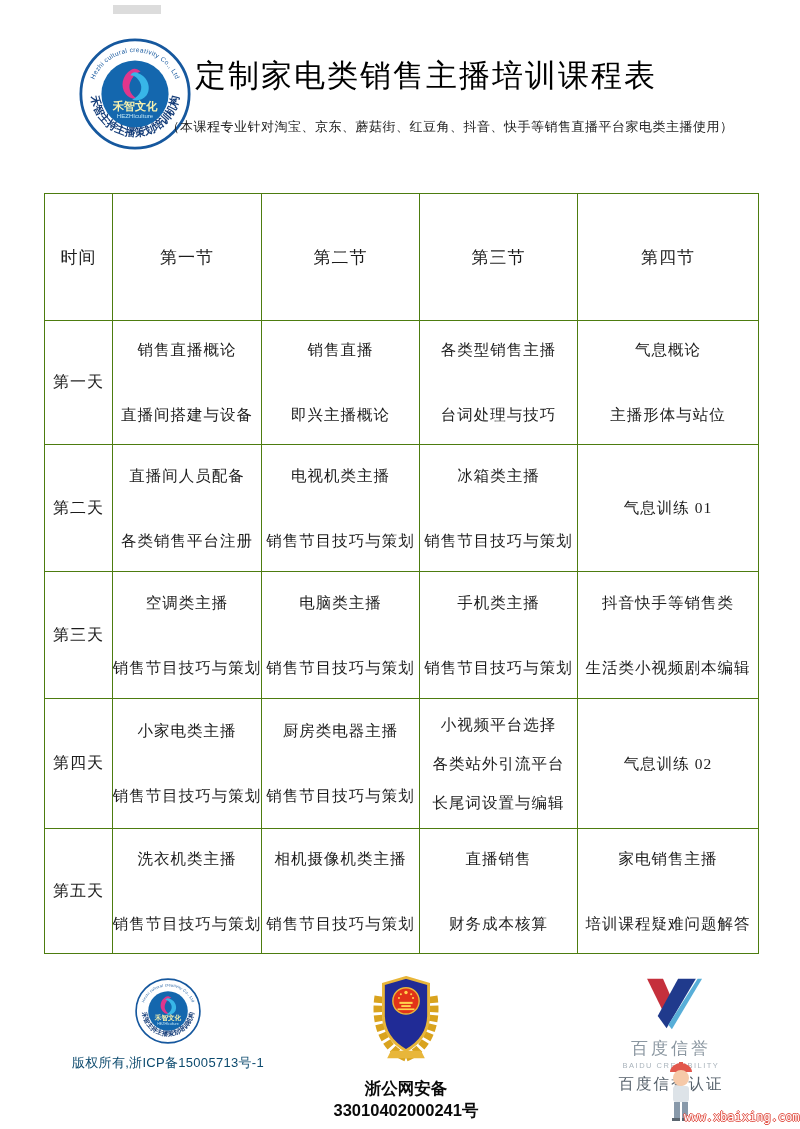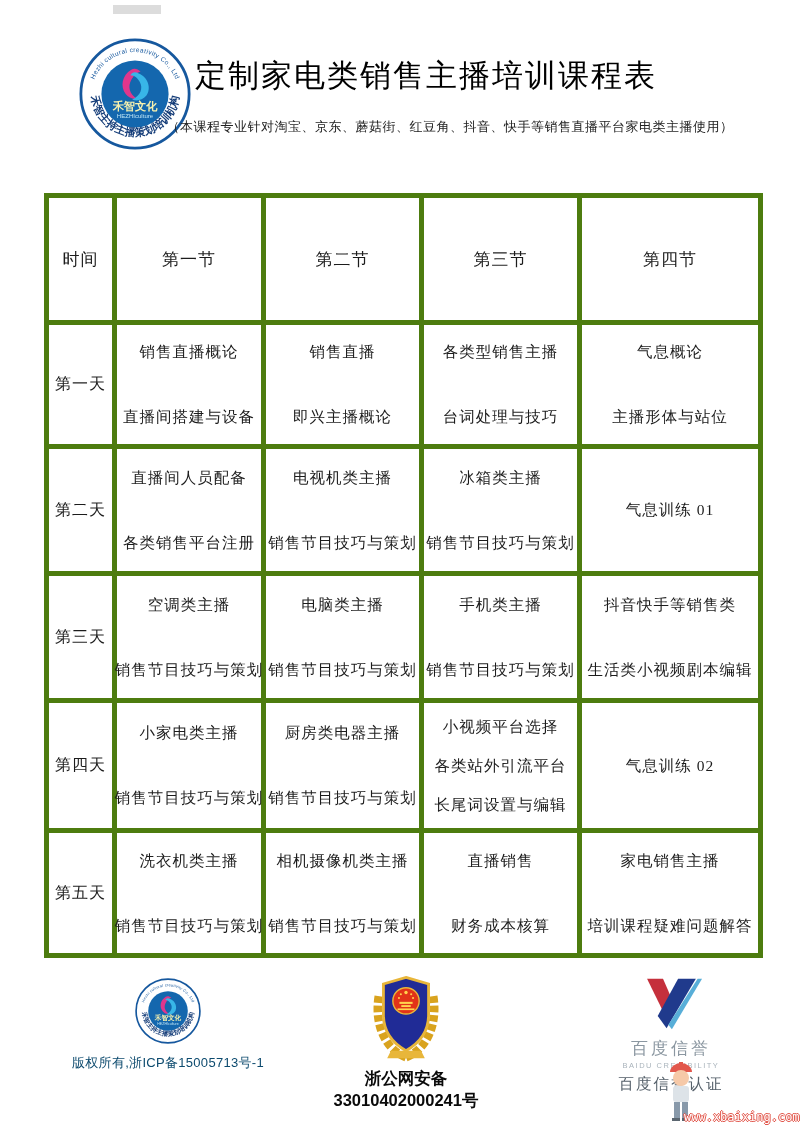"时间" table.course th, table.course td { border: 5px solid #4d7c0f -> 1px solid #4d7c0f }
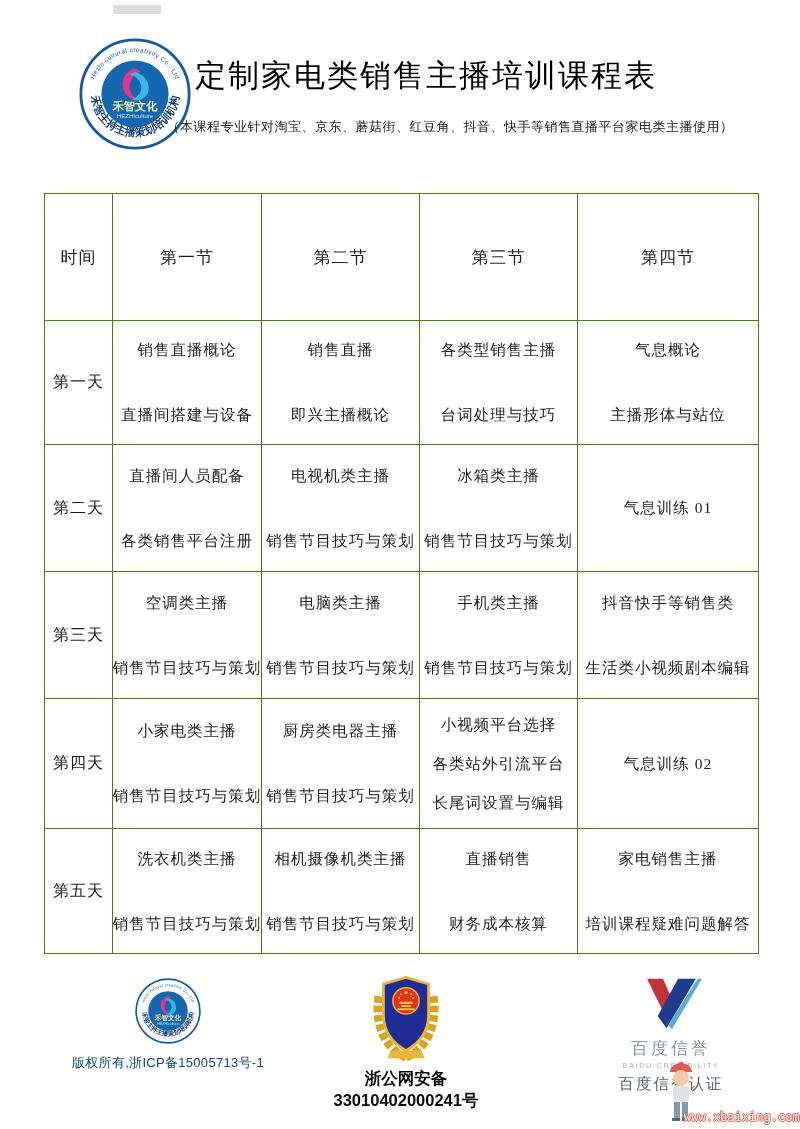"浙公网安备 33010402000241号" .police-record { margin-top: 2px -> 12px }
